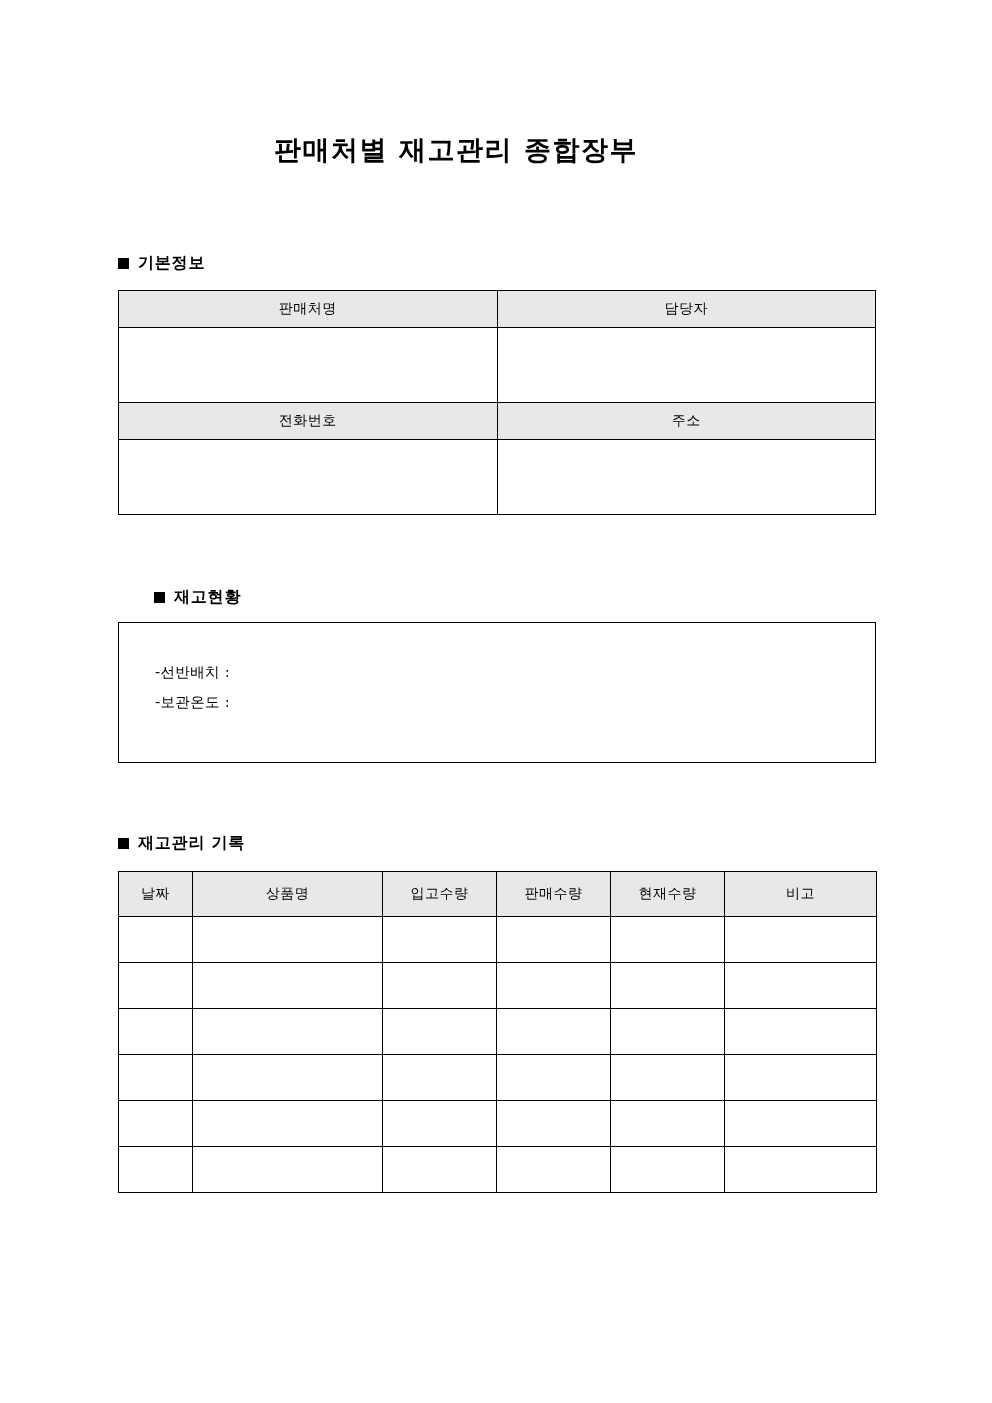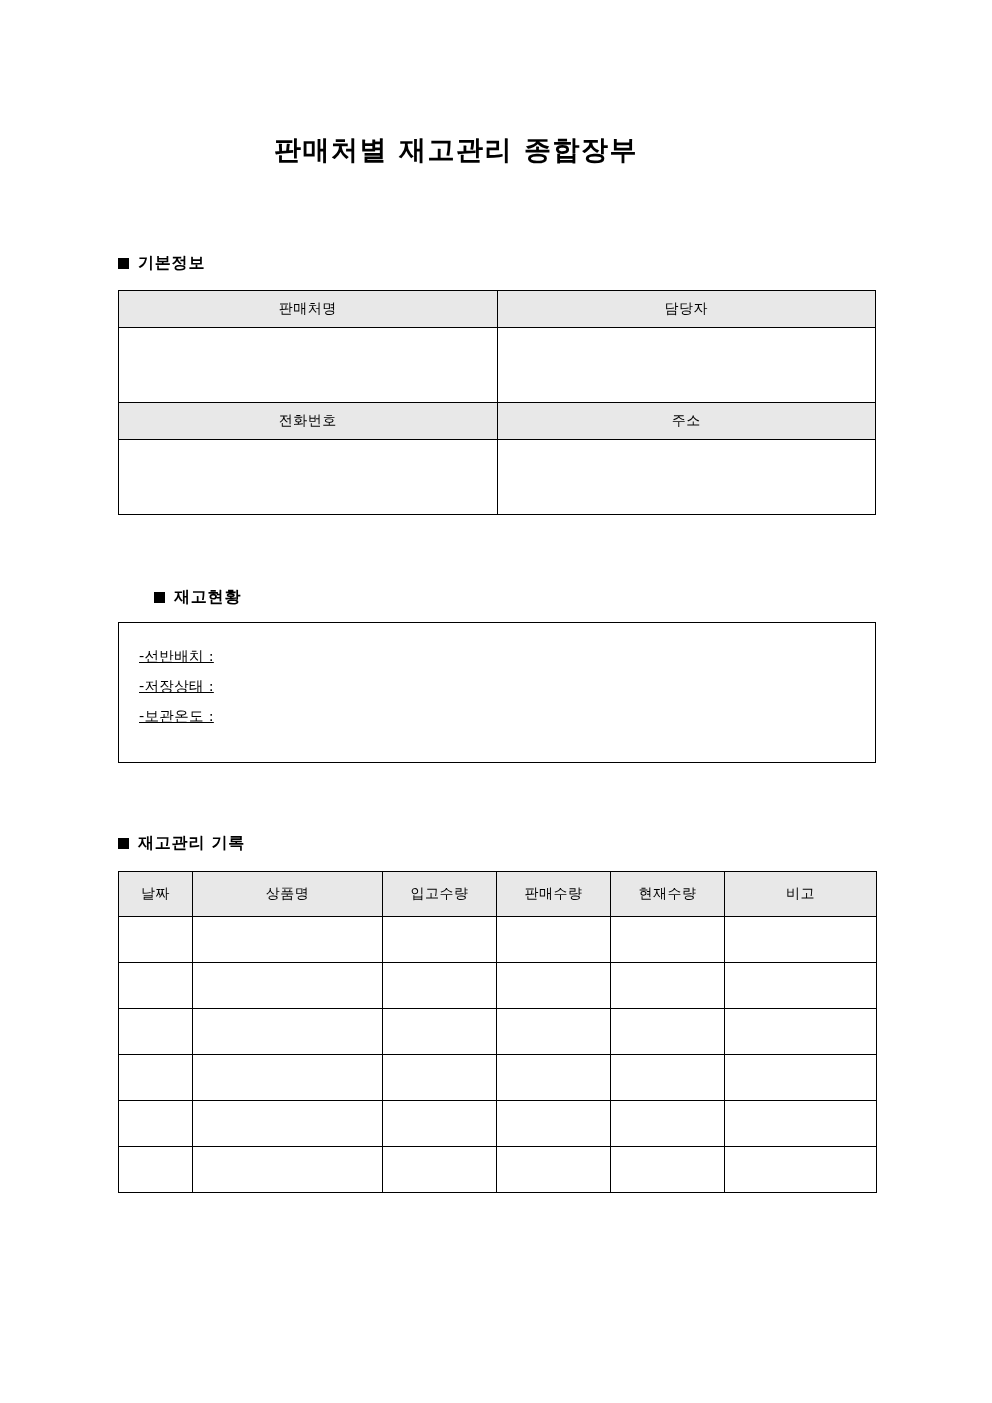"-선반배치 :" #box-status .status-list { margin: 0 -> 16px; text-decoration: underline -> none }
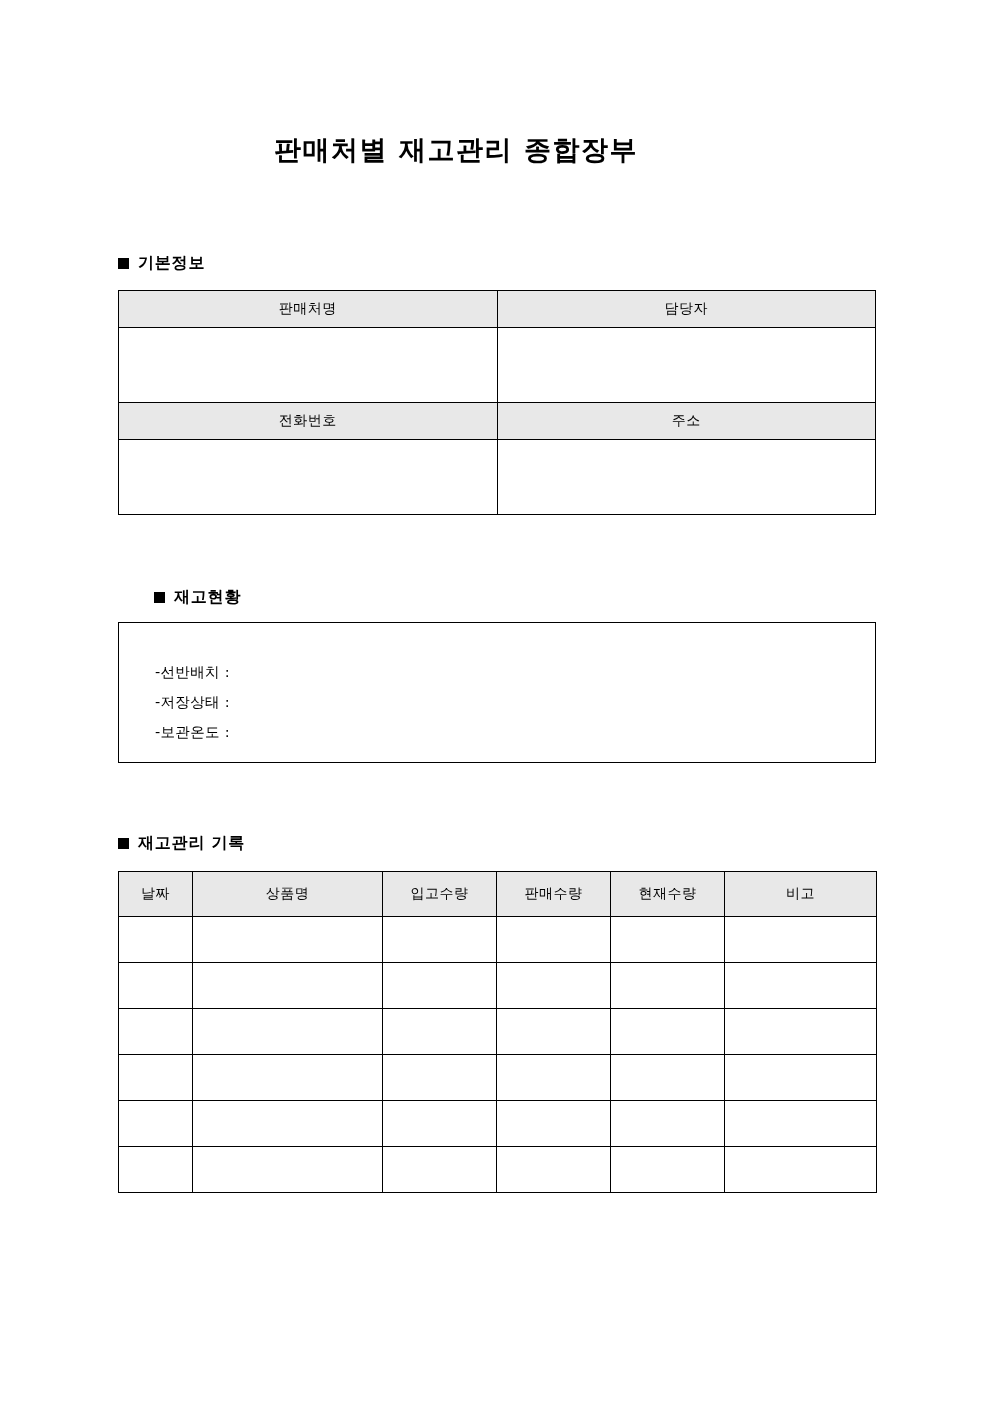"-저장상태 :" li { html: <li>-저장상태 :</li> -> none }
